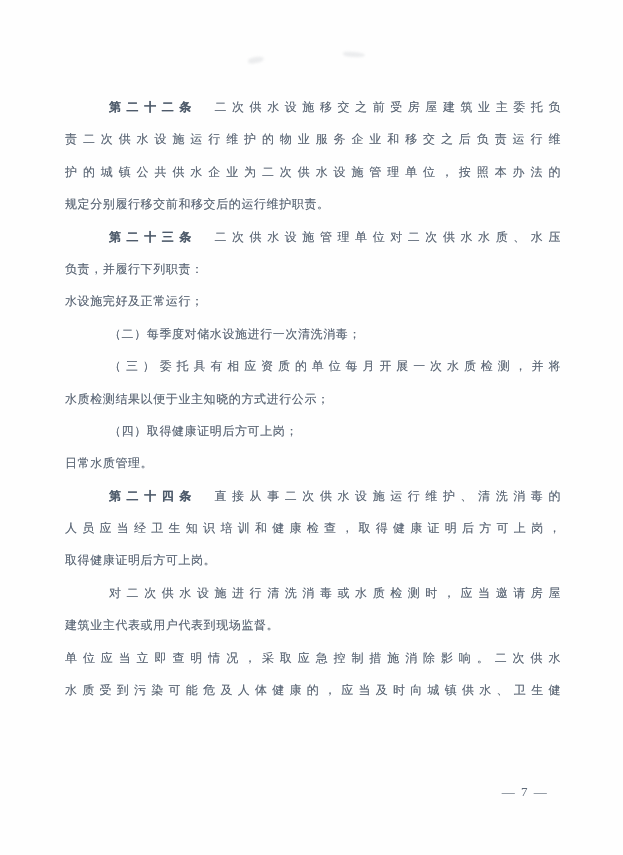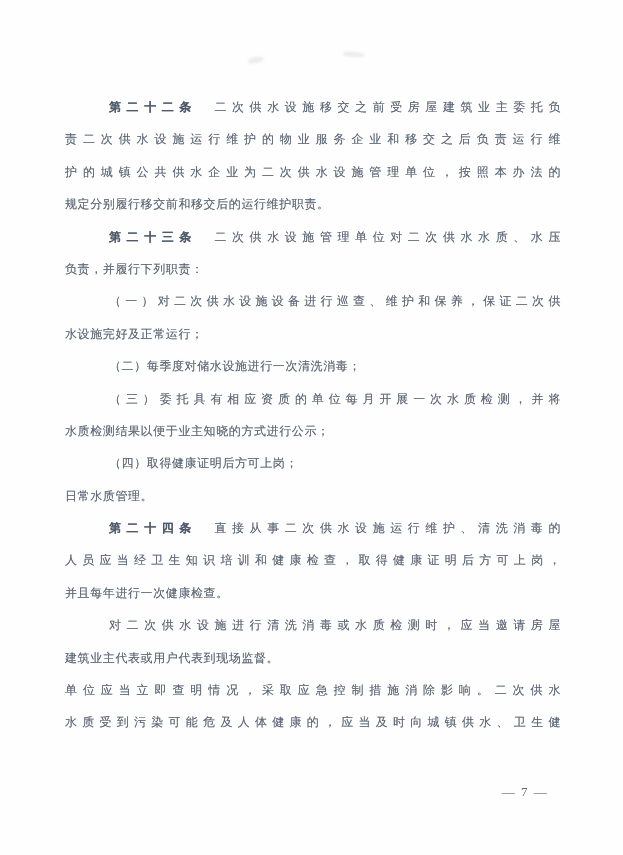"（一）对二次供水设施设备进行巡查、维护和保养，保证二次供" div.line { html: <div><span>（一）对二次供水设施设备进行巡查、维护和保养，保证二次供</span></div> -> none }
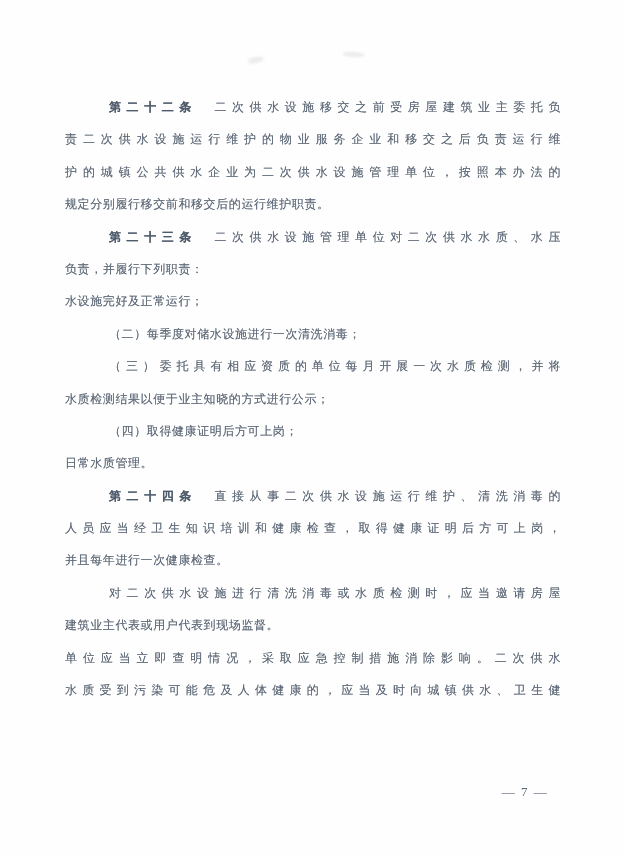"并且每年进行一次健康检查。" span { text: 并且每年进行一次健康检查 -> 取得健康证明后方可上岗 }
